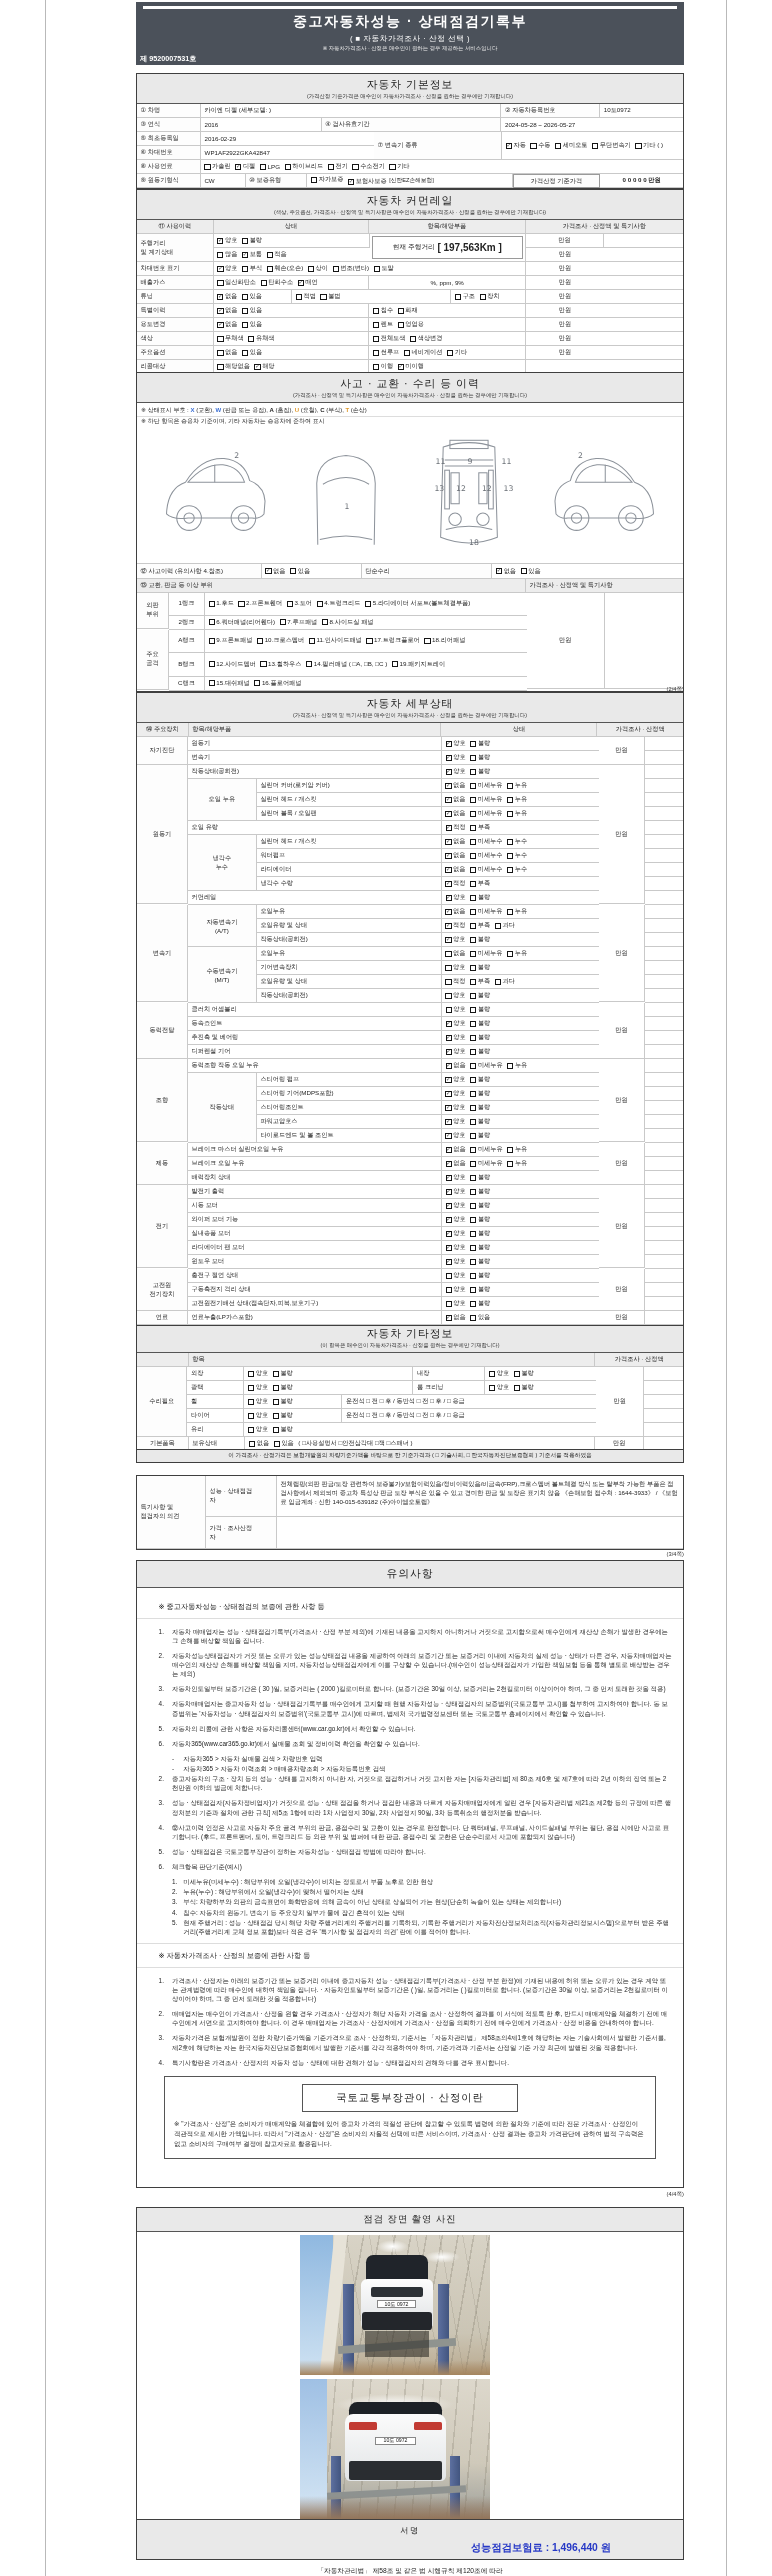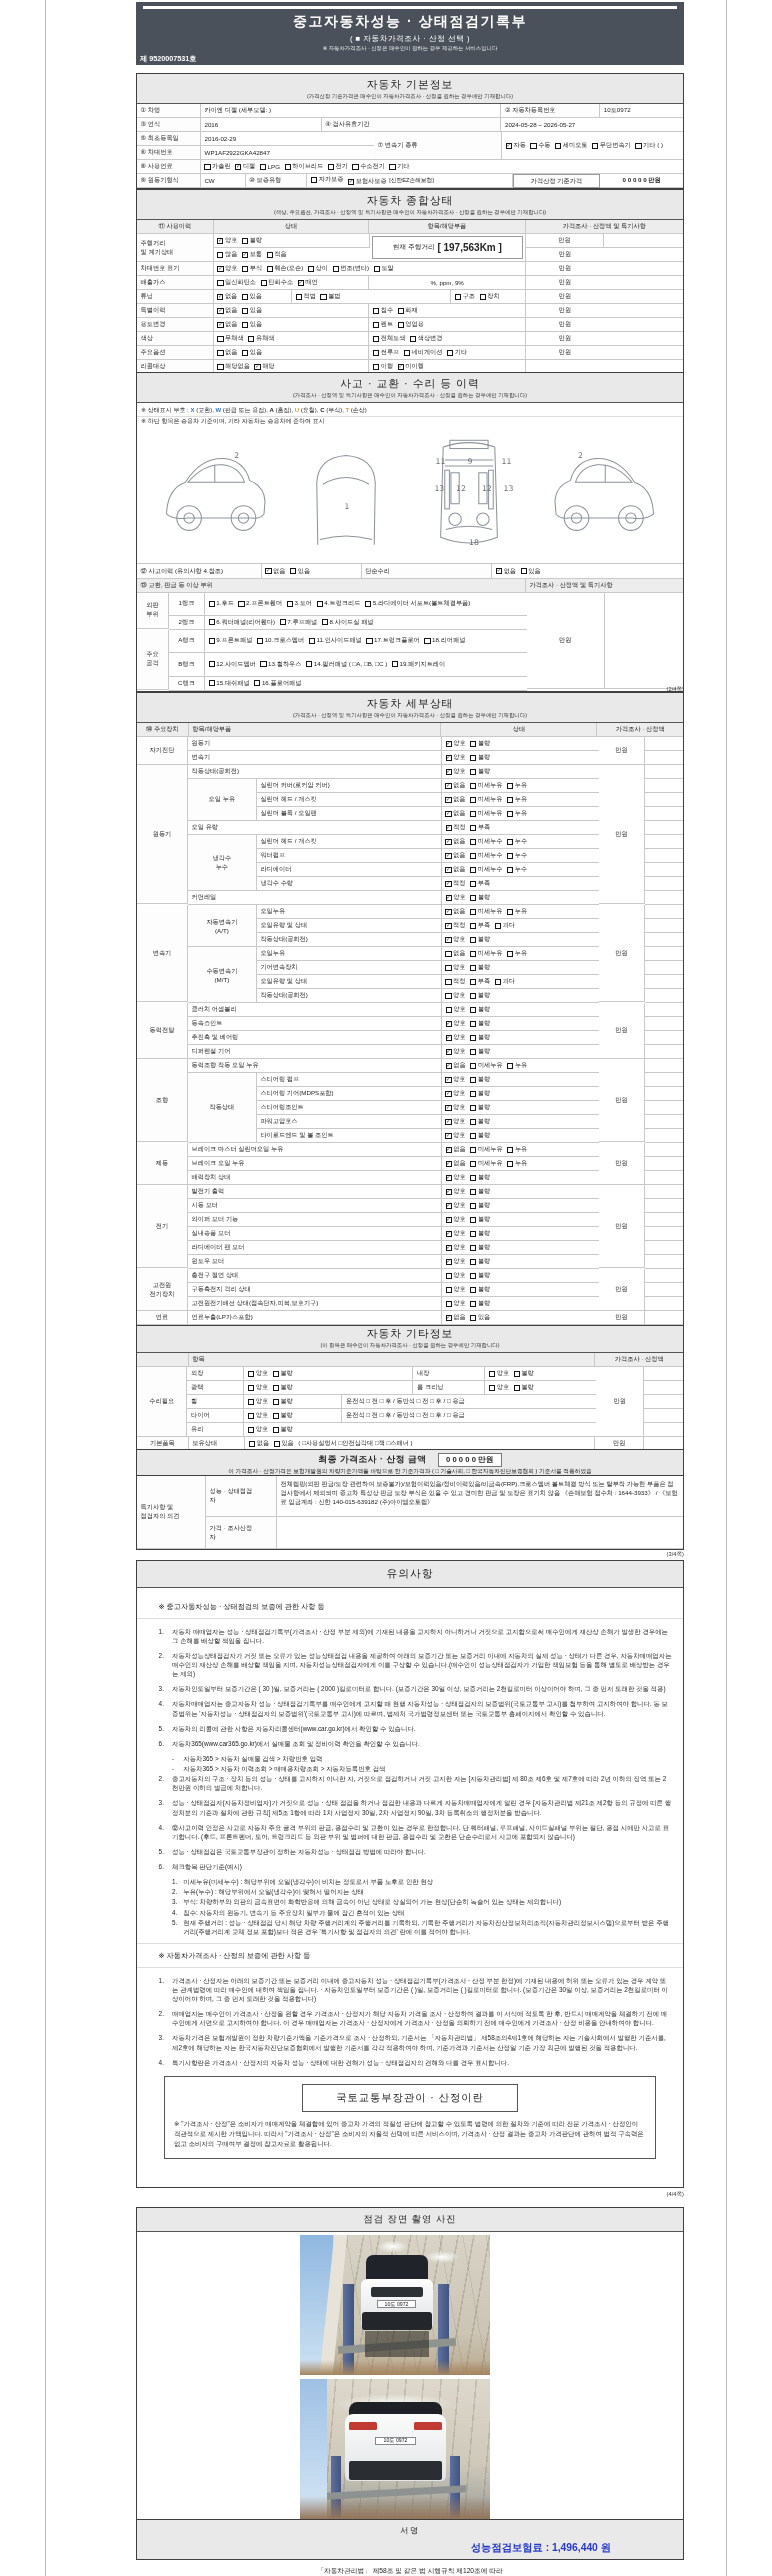"자동차 종합상태" div.sec-title { text: 종합상태 -> 커먼레일 }
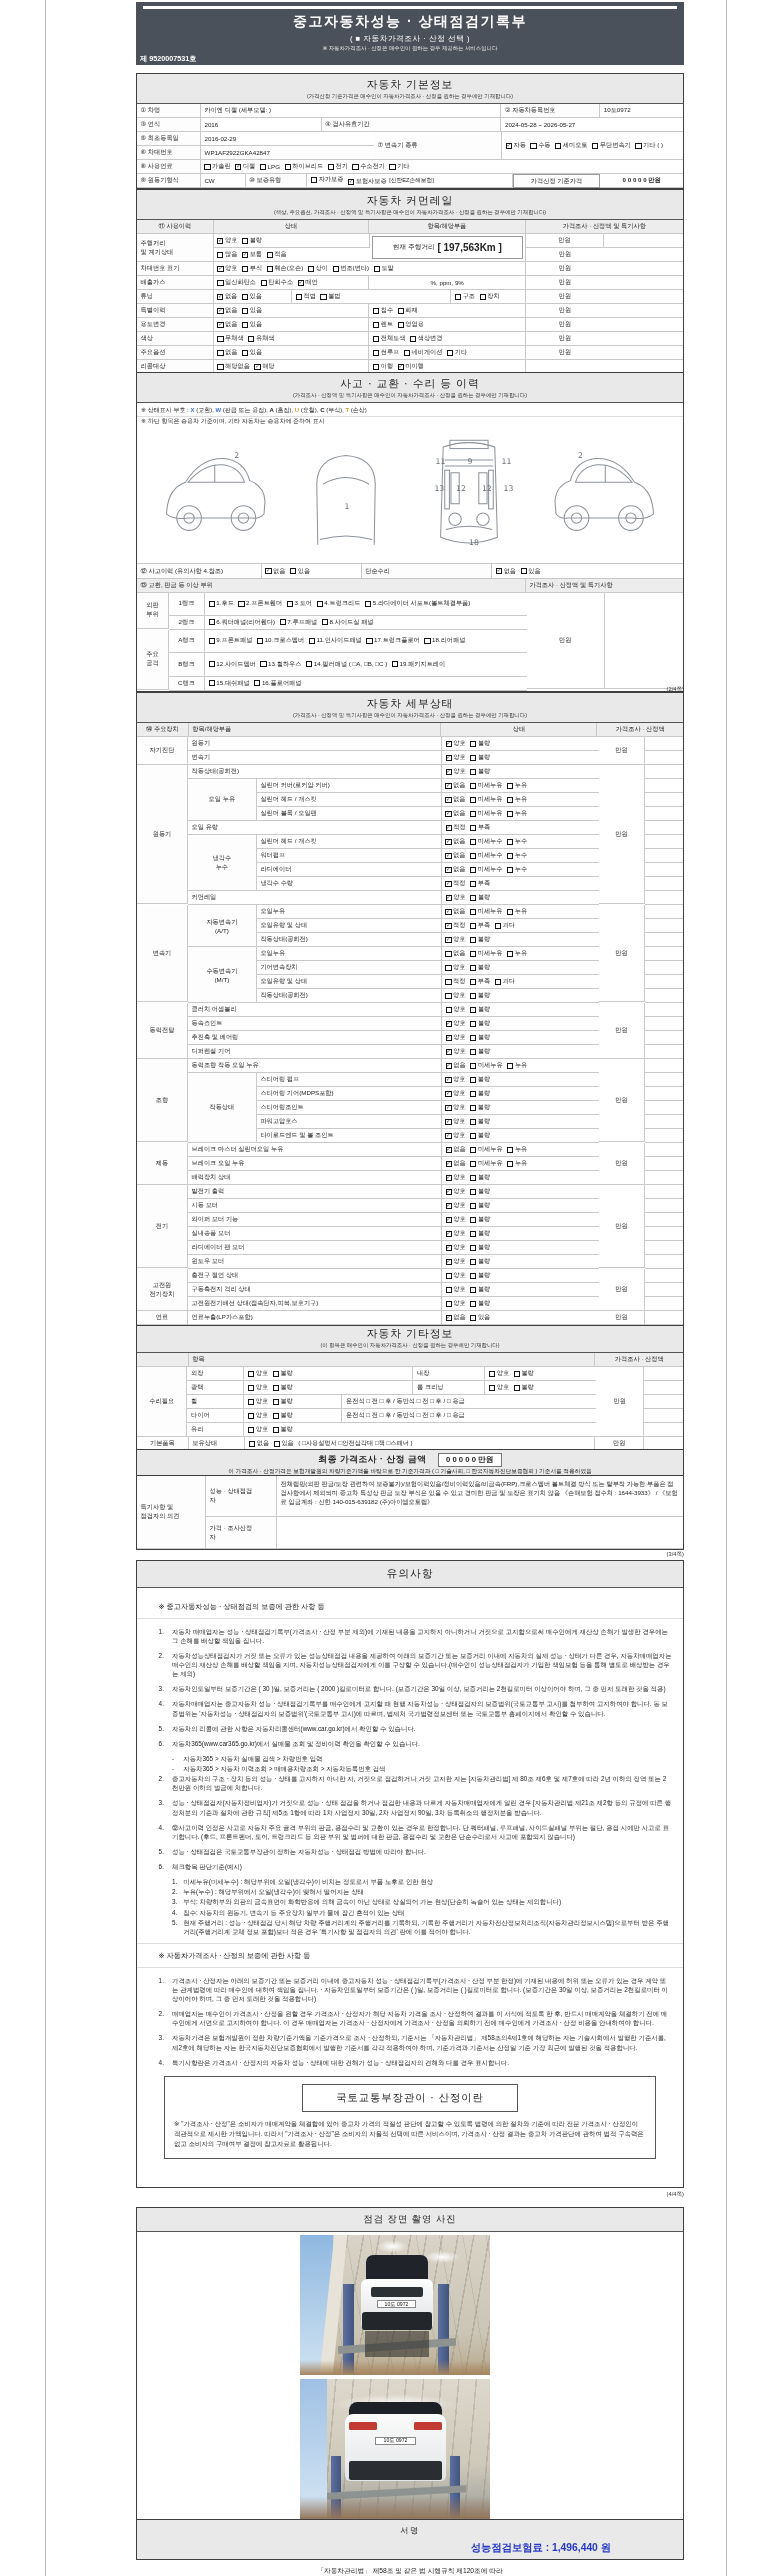"최종 가격조사 · 산정 금액" div { html: <div> <span>최종 가격조사 · 산정 금액</span> <span>0 0 0 0 0 만원</span> </div> -> none }
